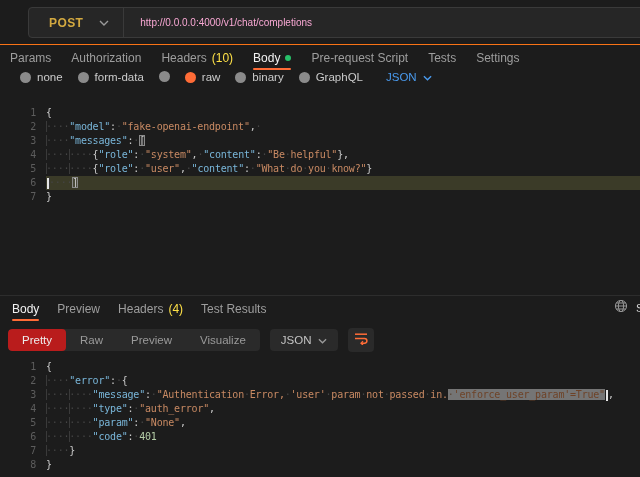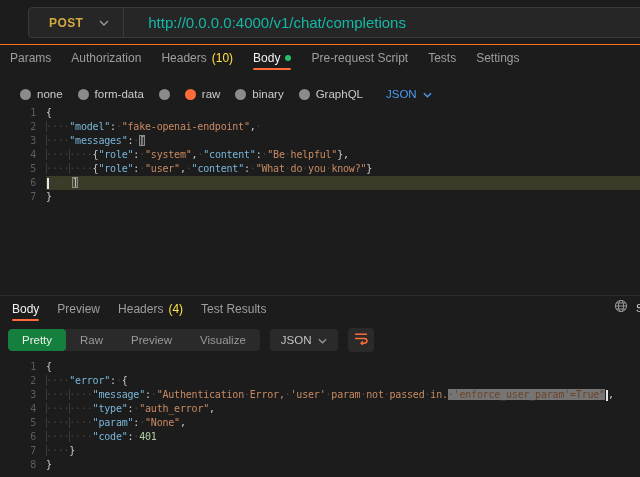"http://0.0.0.0:4000/v1/chat/completions" .url-text { color: #14b8a6 -> #f9a8d4; font-size: 15px -> 10px; margin-left: 24px -> 16px }
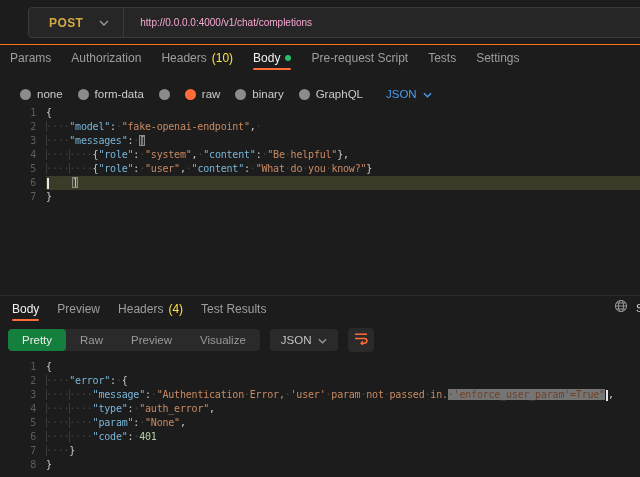"none" #radio-row { align-items: flex-end -> flex-start }
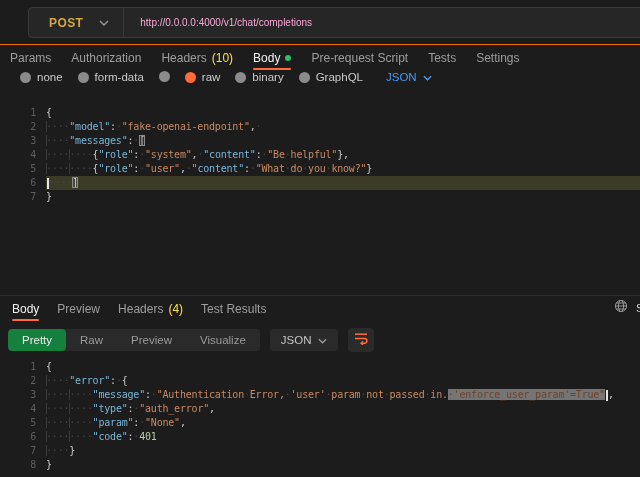"Pretty" .seg.active { background: #15803d -> #b91c1c }
